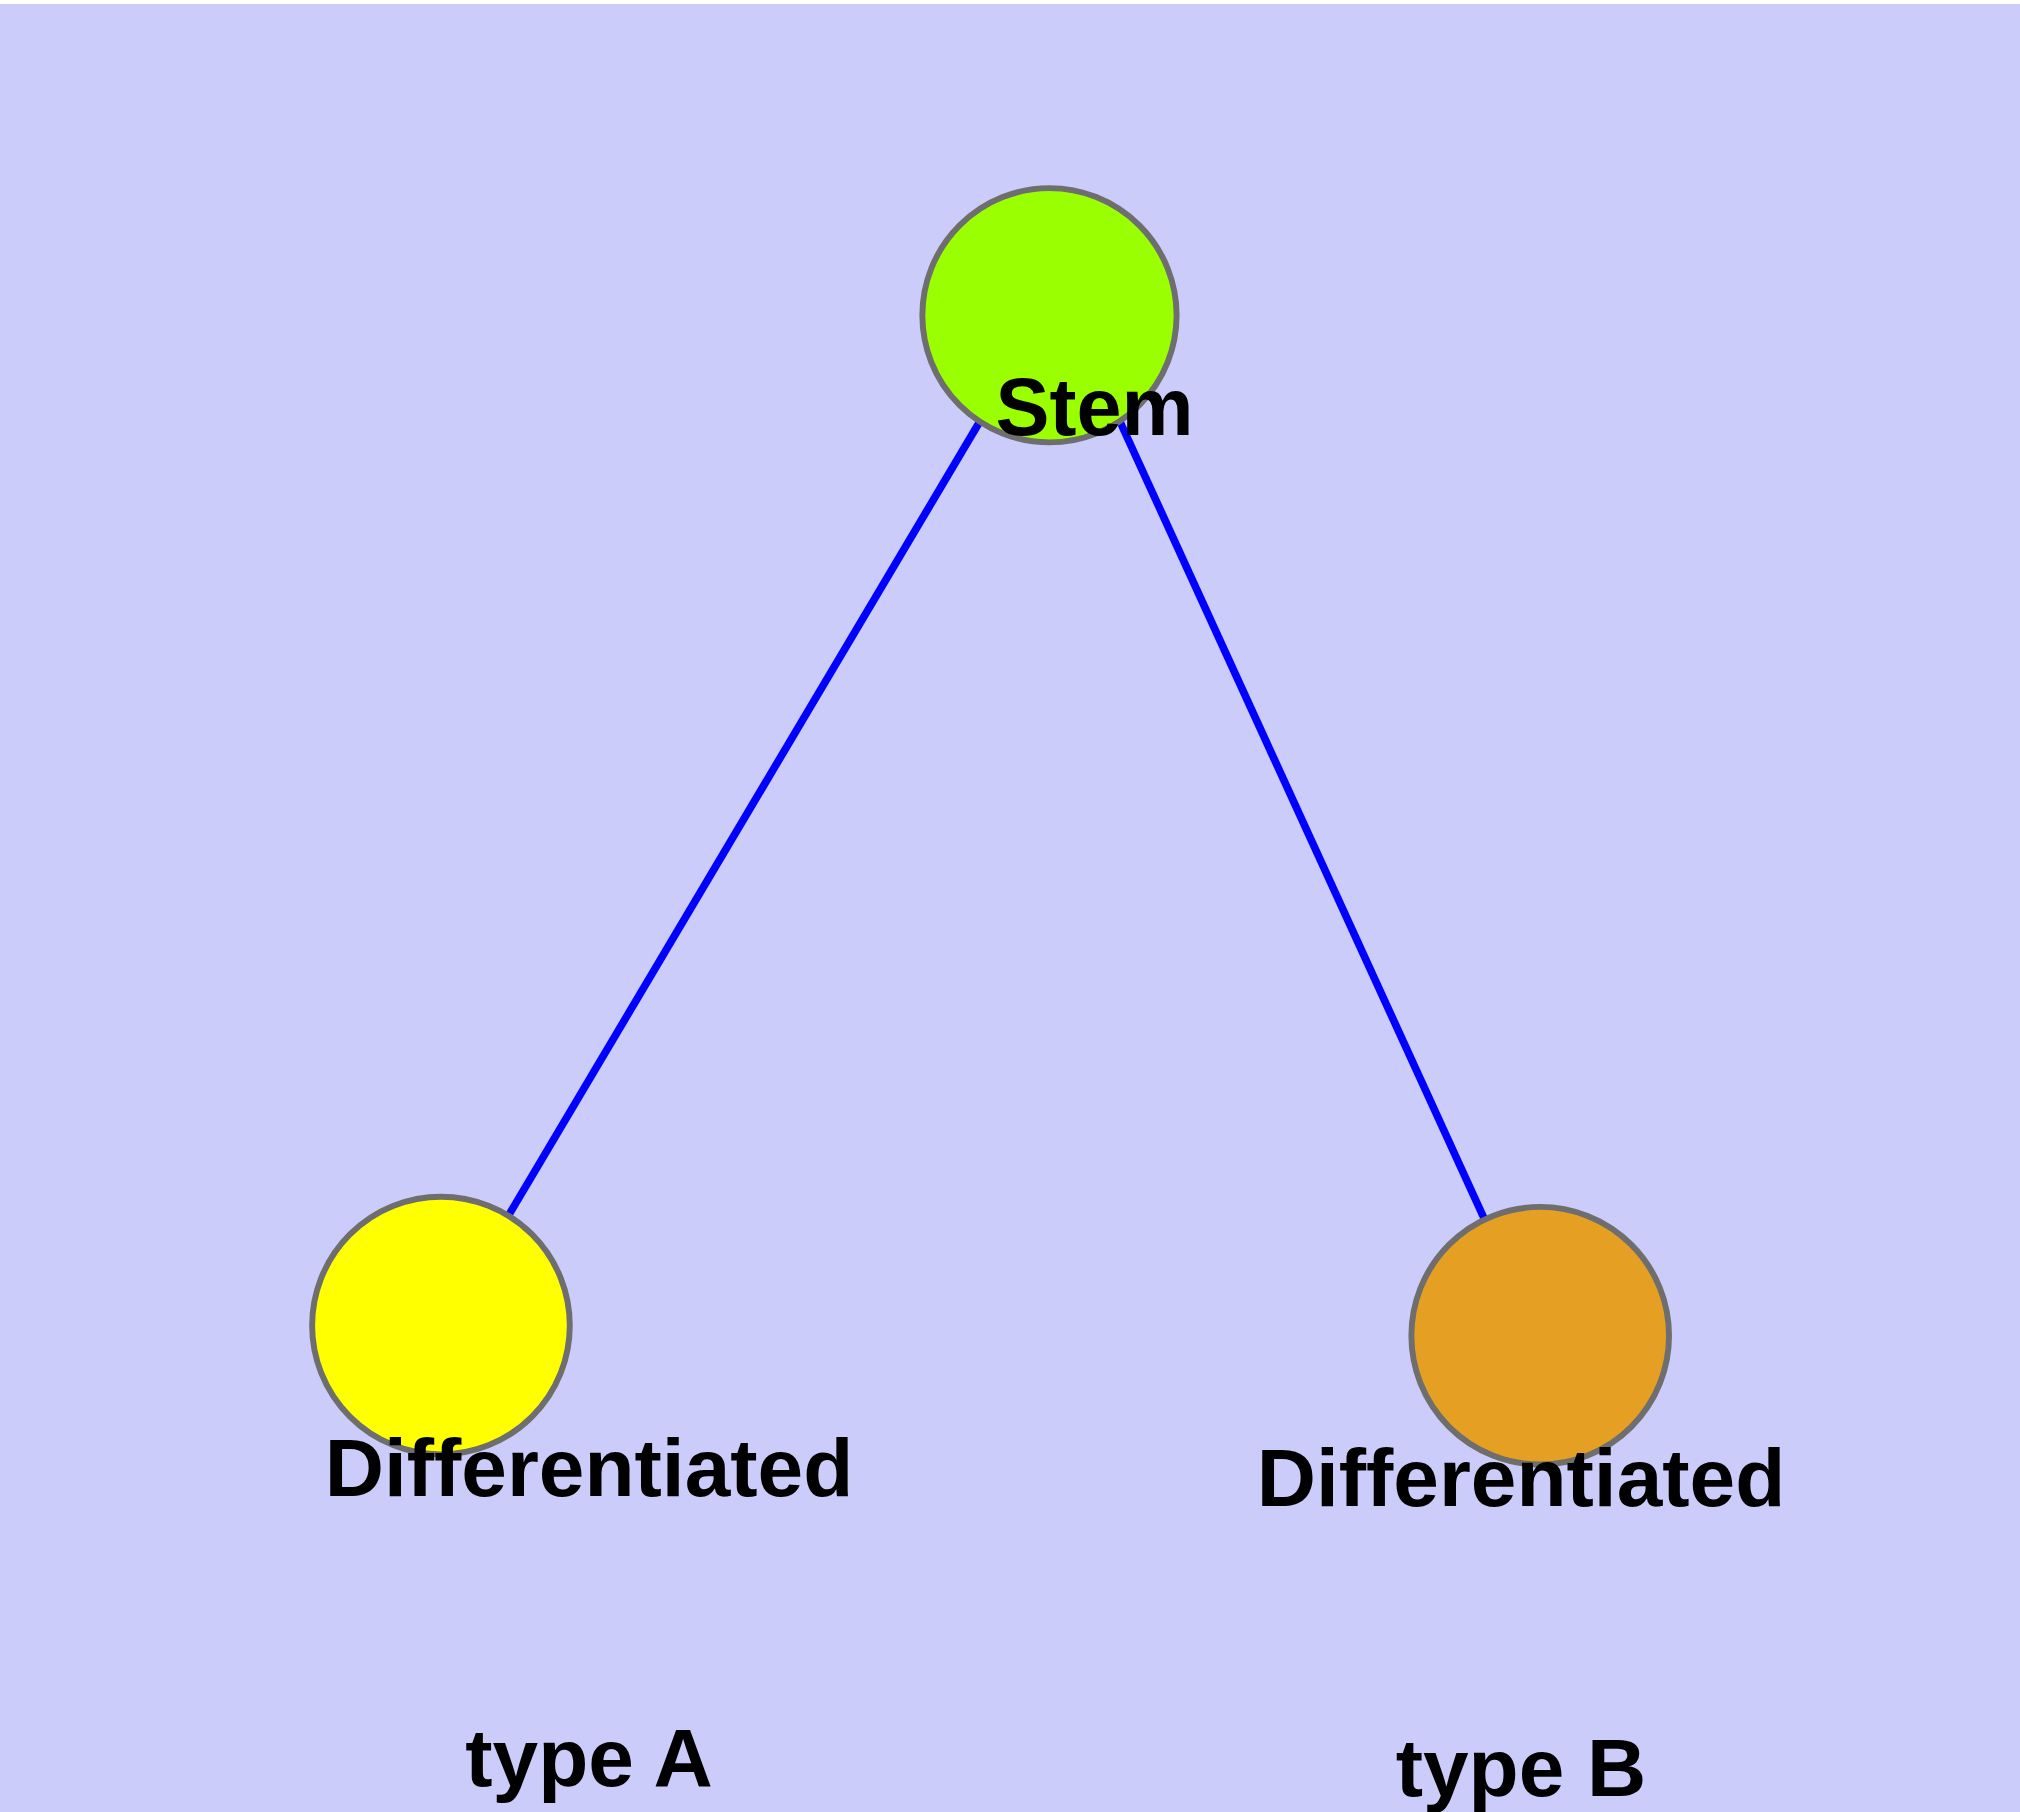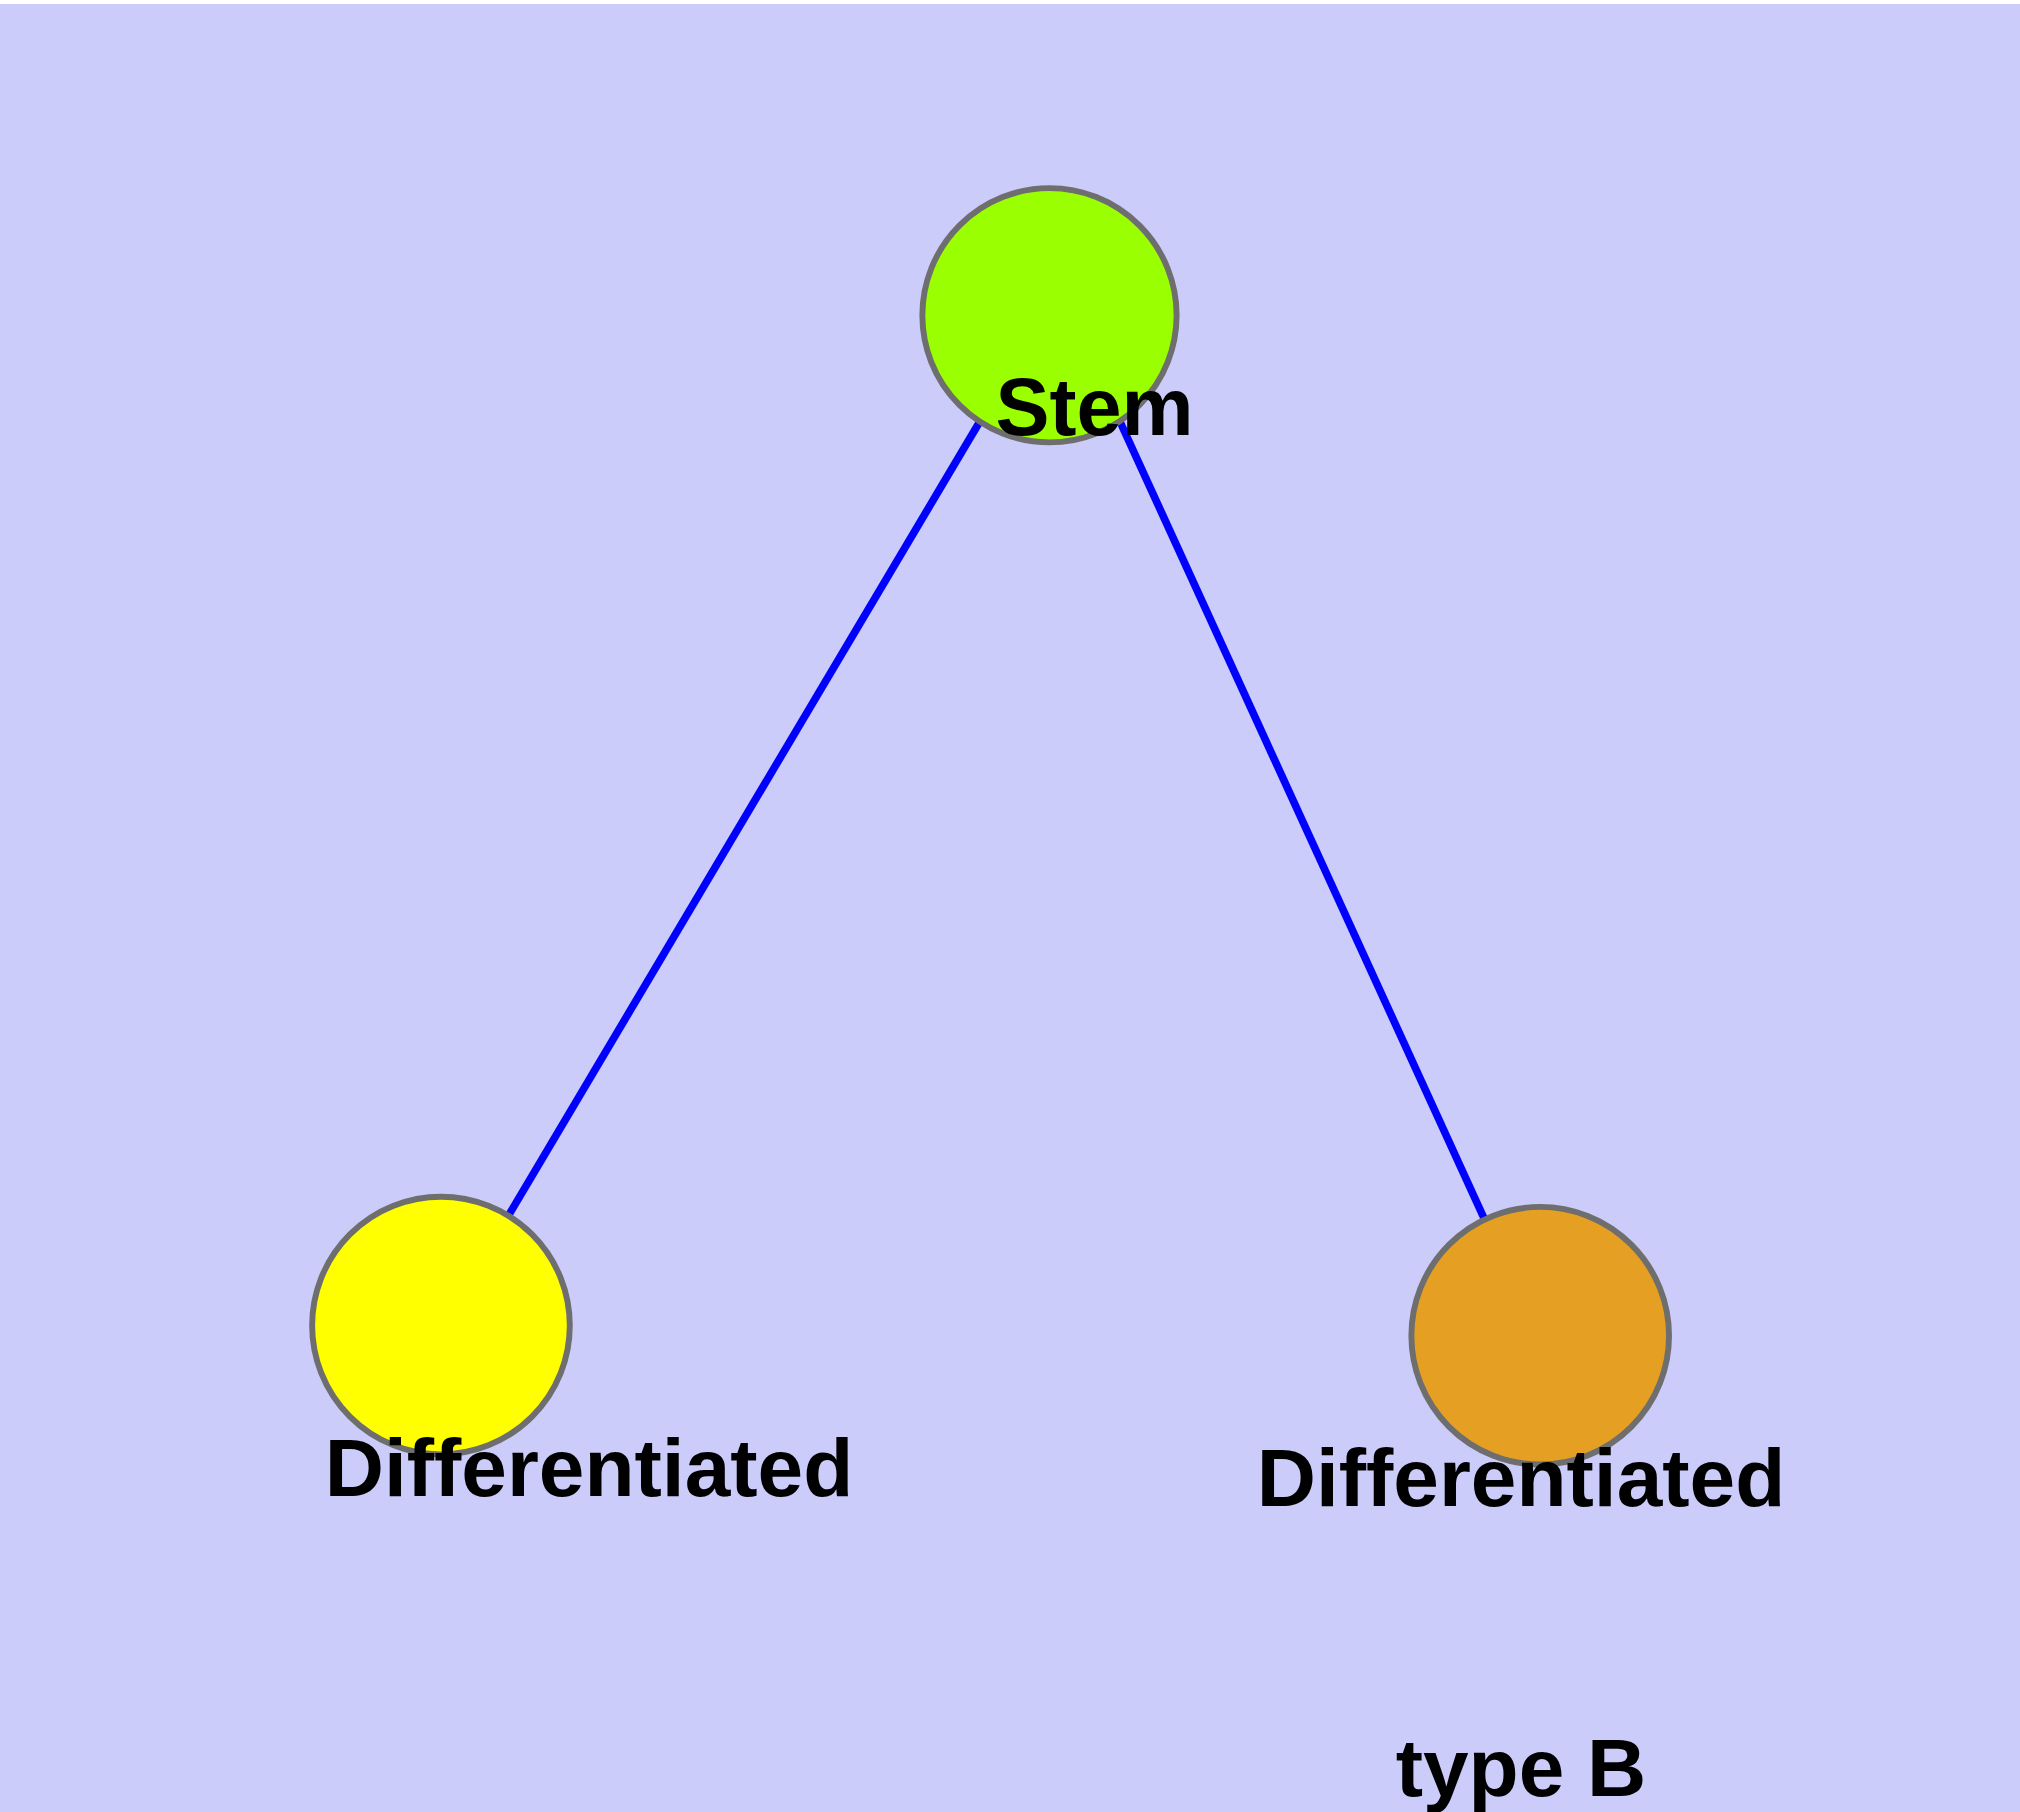"type A" div { html: none -> <div>type A</div> }
